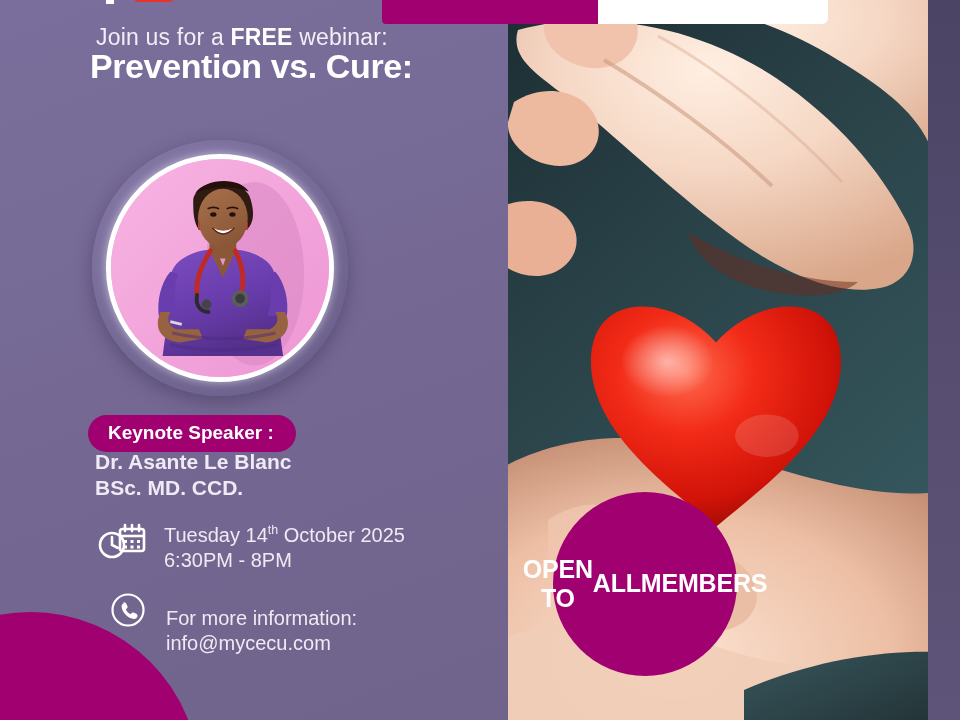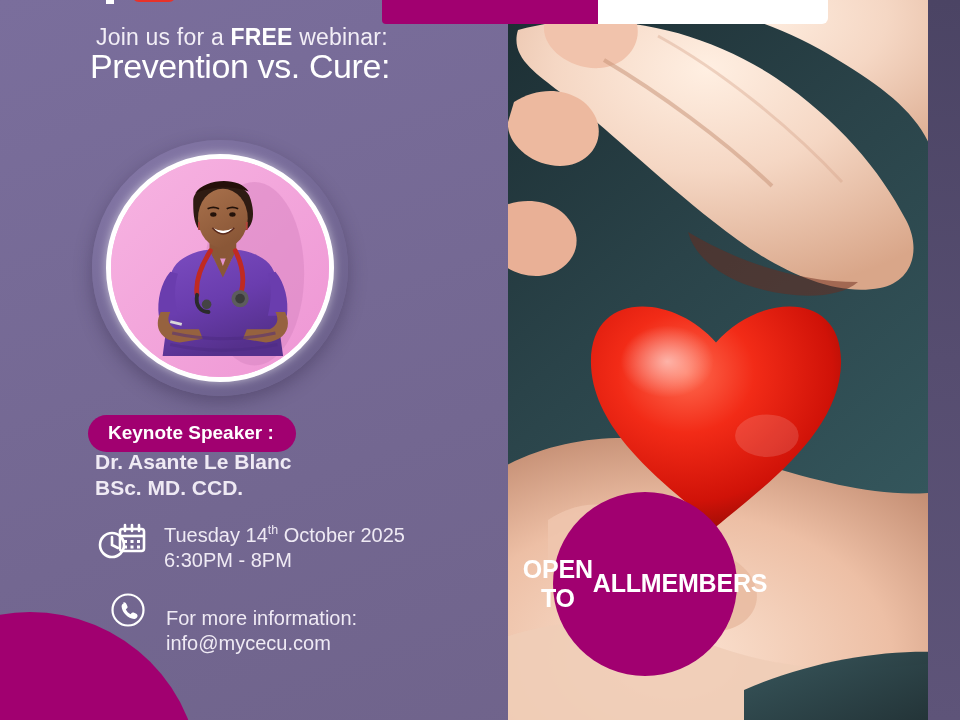"Prevention vs. Cure:" .title-1 { font-weight: 400 -> 700 }
